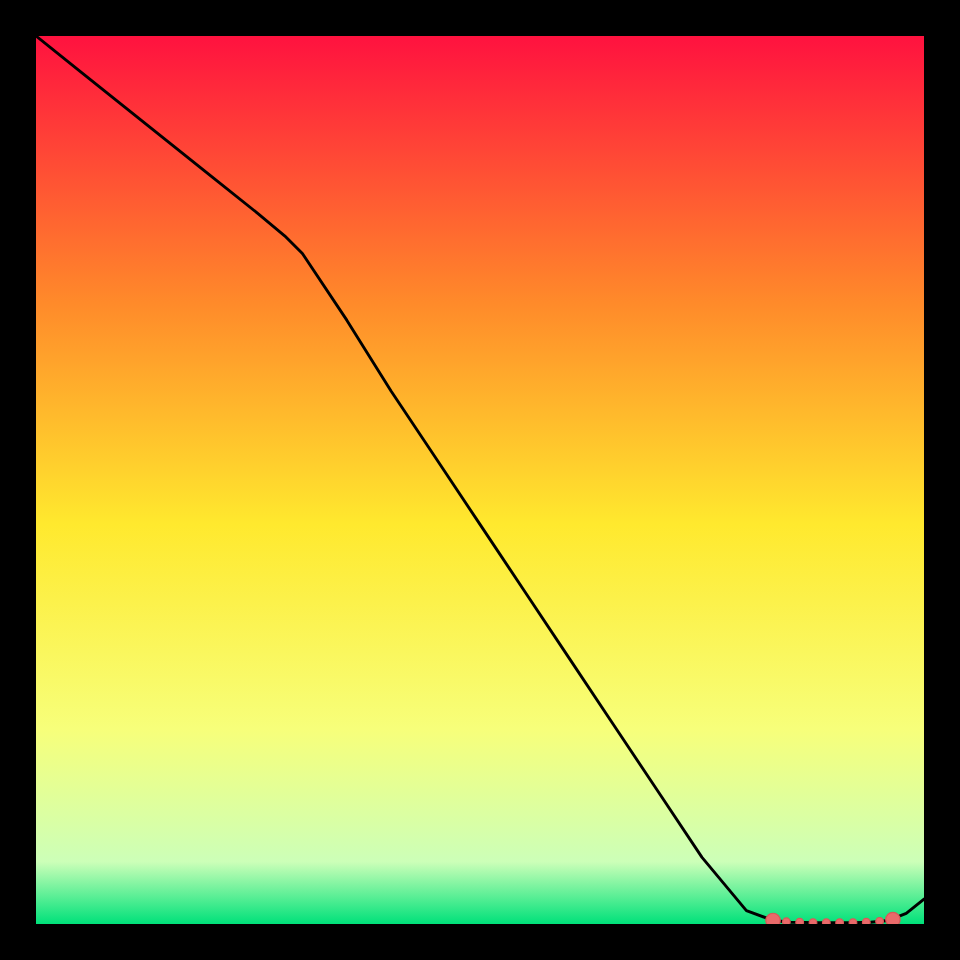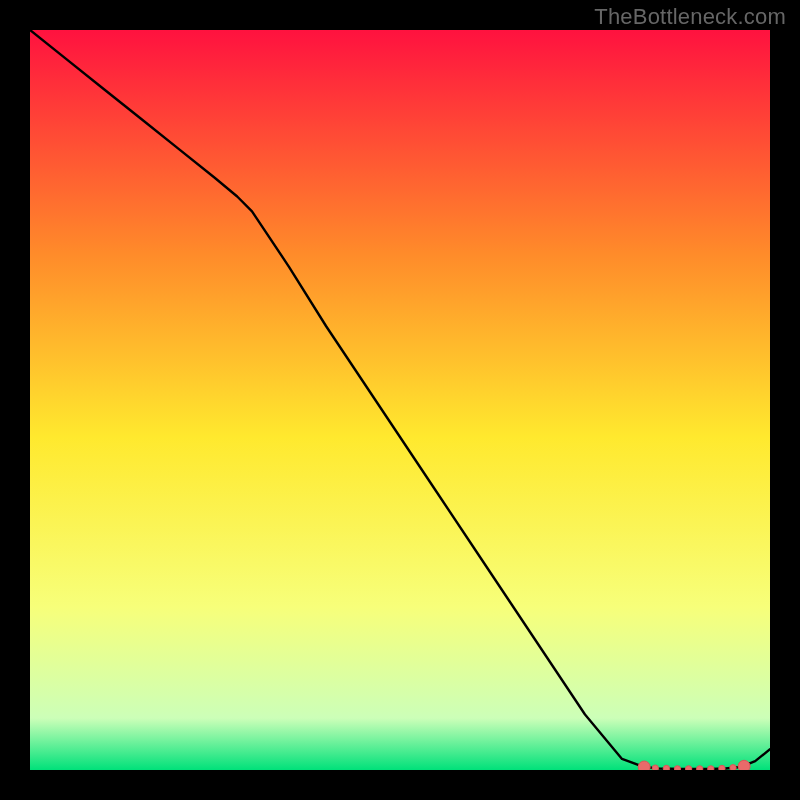"TheBottleneck.com" div.watermark { html: <div>TheBottleneck.com</div> -> none }
